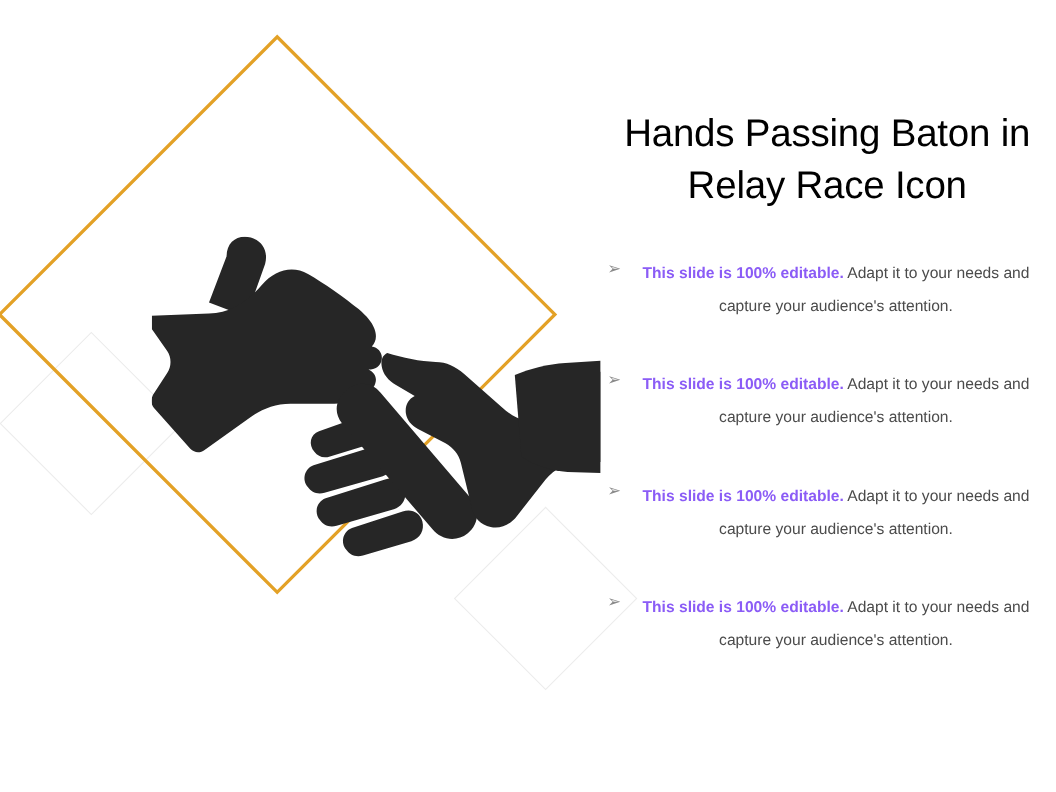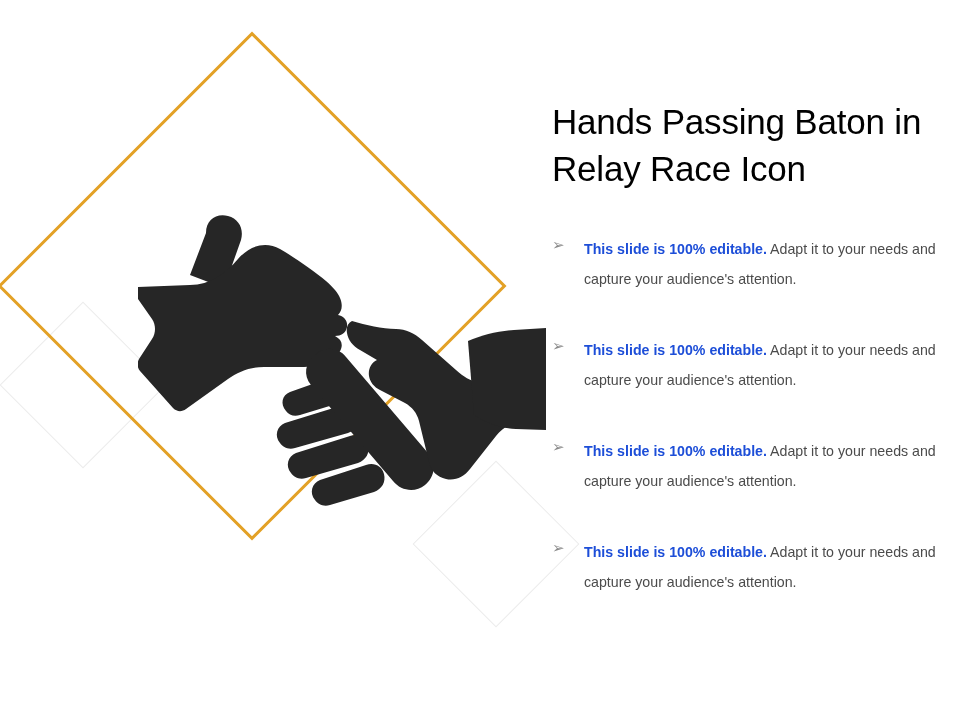"Hands Passing Baton in Relay" #content { text-align: none -> center }
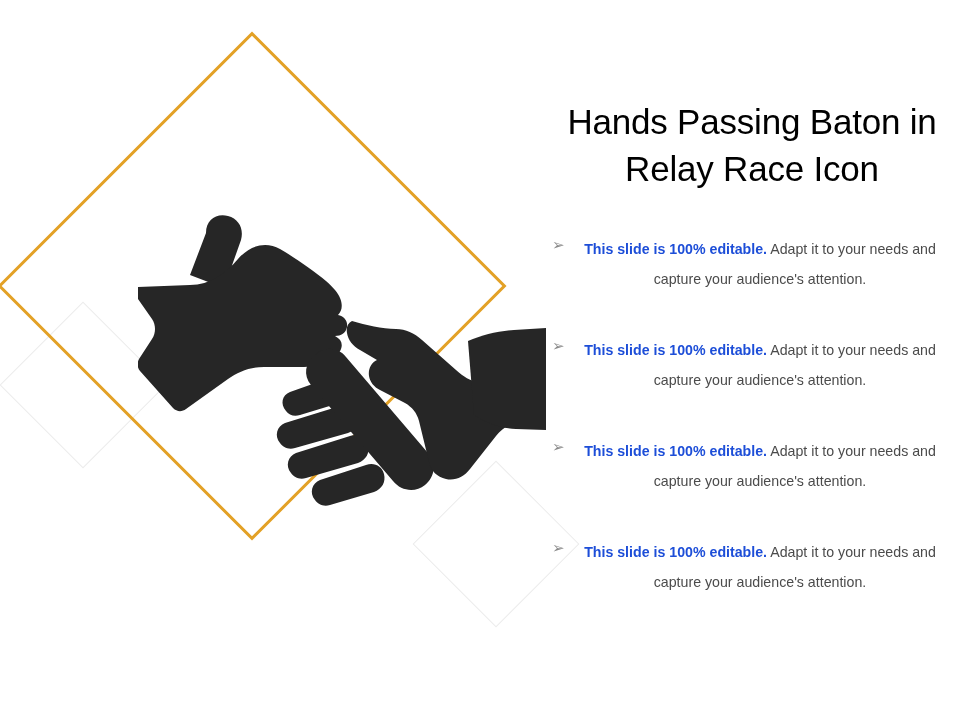"This slide is 100% editable." .bullet-text .lead { color: #1d4ed8 -> #8b5cf6 }
